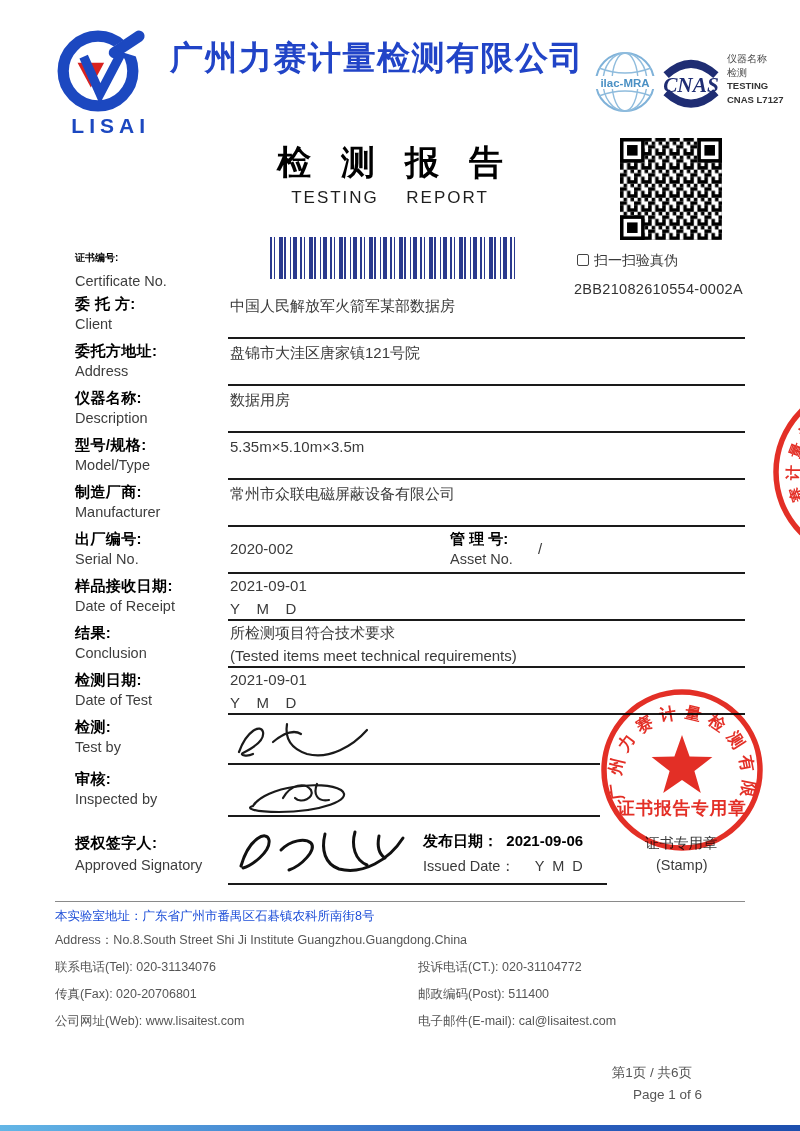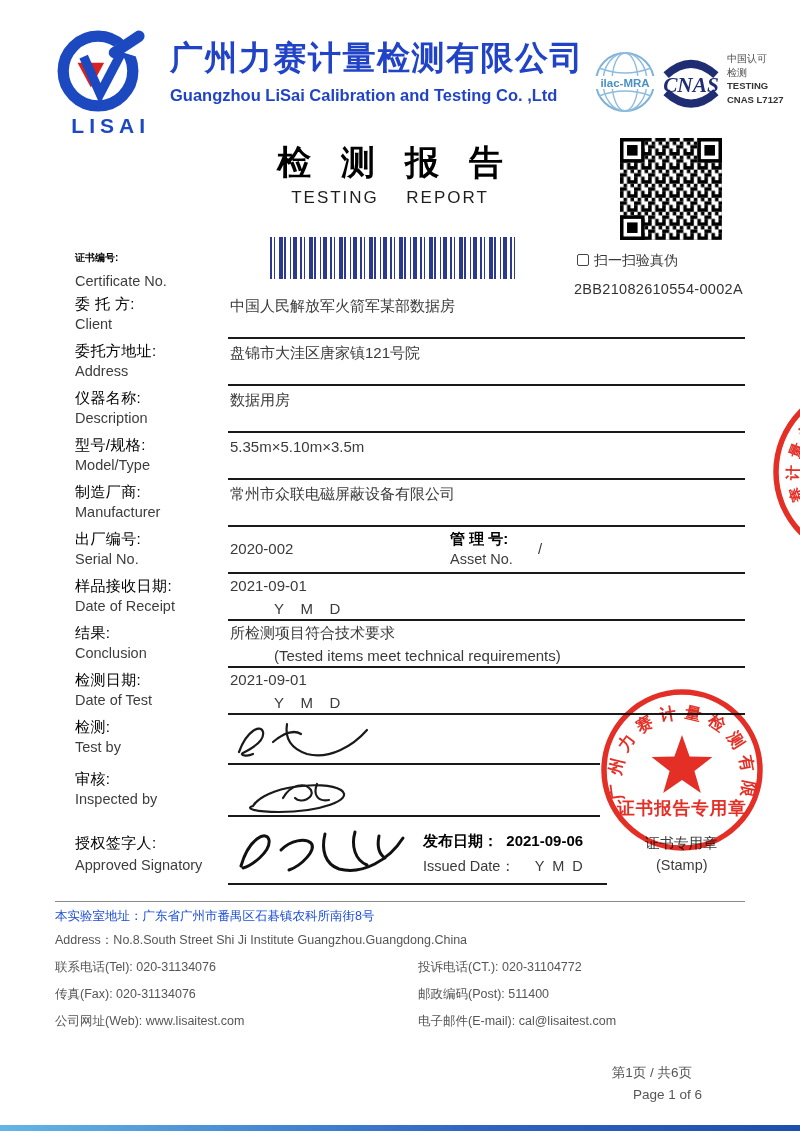"中国认可" div { text: 中国认可 -> 仪器名称 }
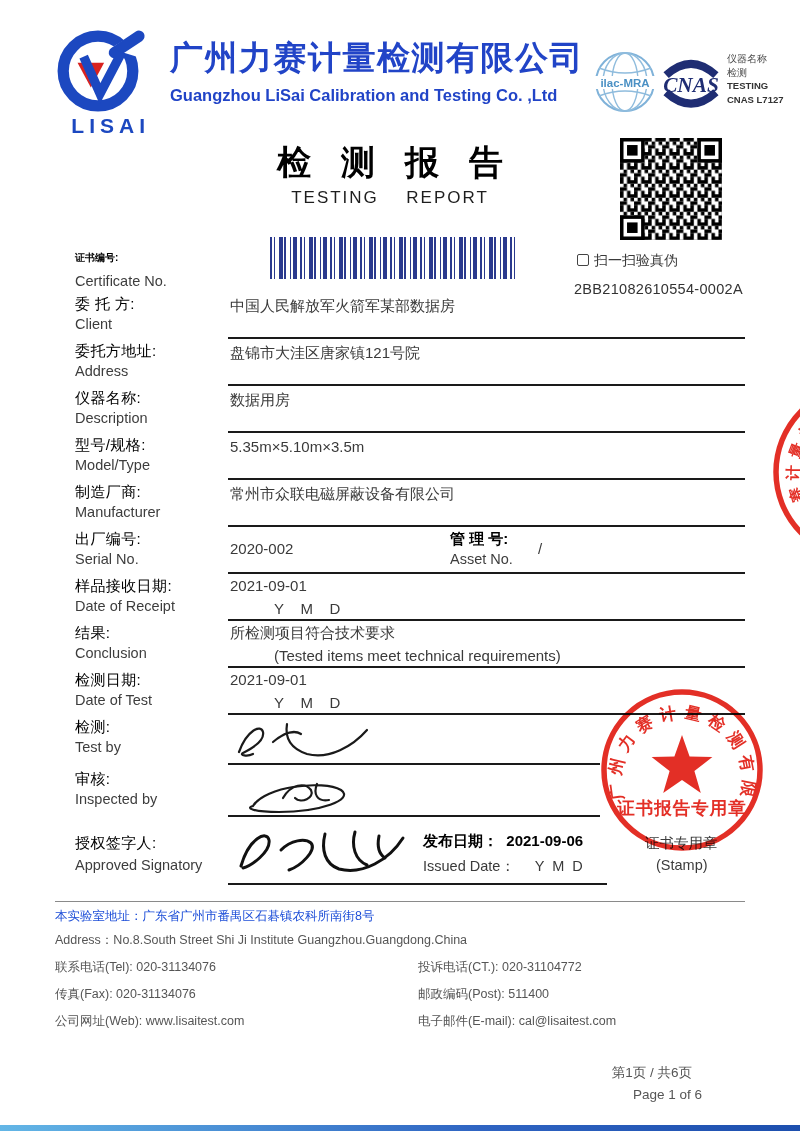"Guangzhou LiSai Calibration and Testing" div.company-en { html: <div>Guangzhou LiSai Calibration and Testing Co. ,Ltd</div> -> none }
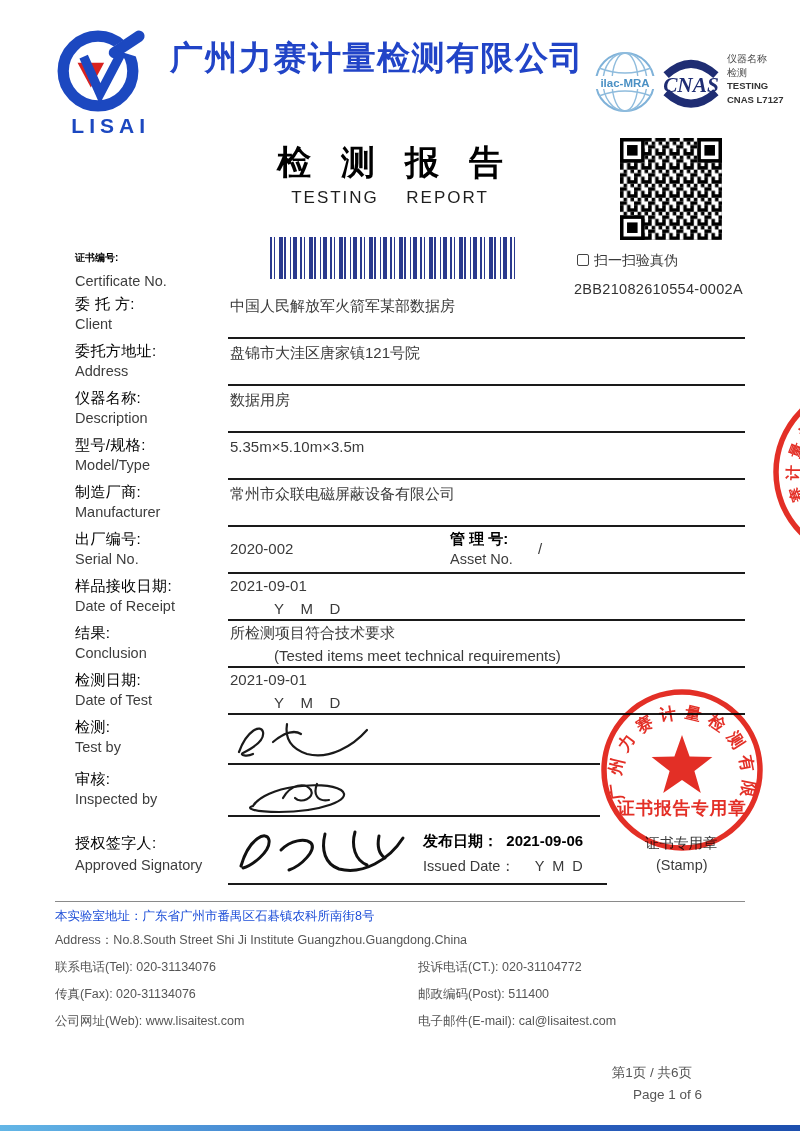"委 托 方:" .lcn { font-weight: normal -> bold }
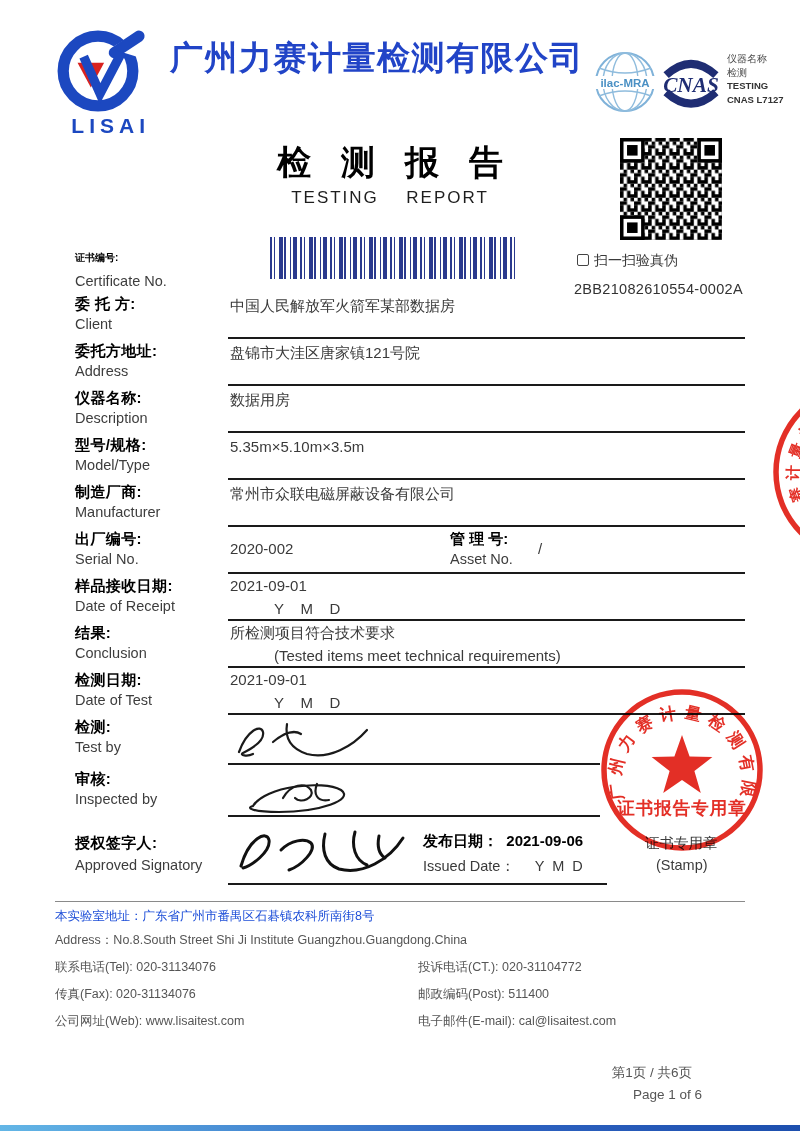"Y M D" .val2 { margin-left: 44px -> none }
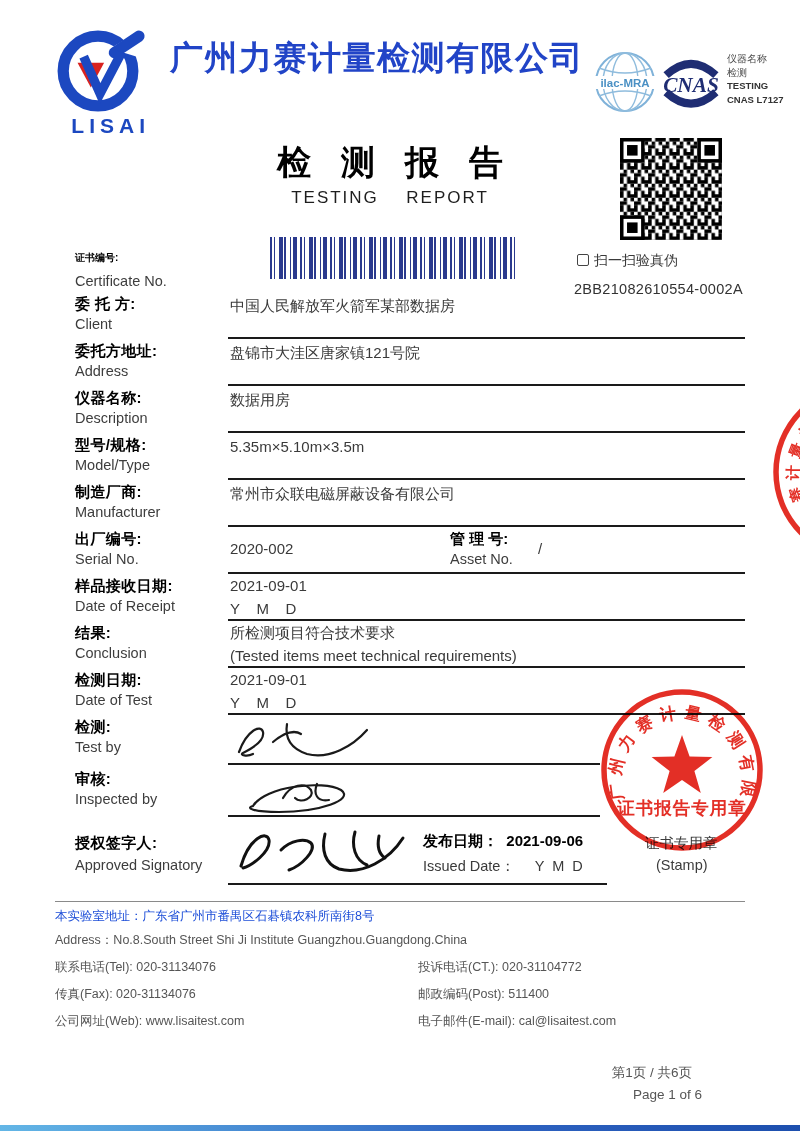"传真(Fax): 020-31134076" div.foot-line { text: 020-31134076 -> 020-20706801 }
